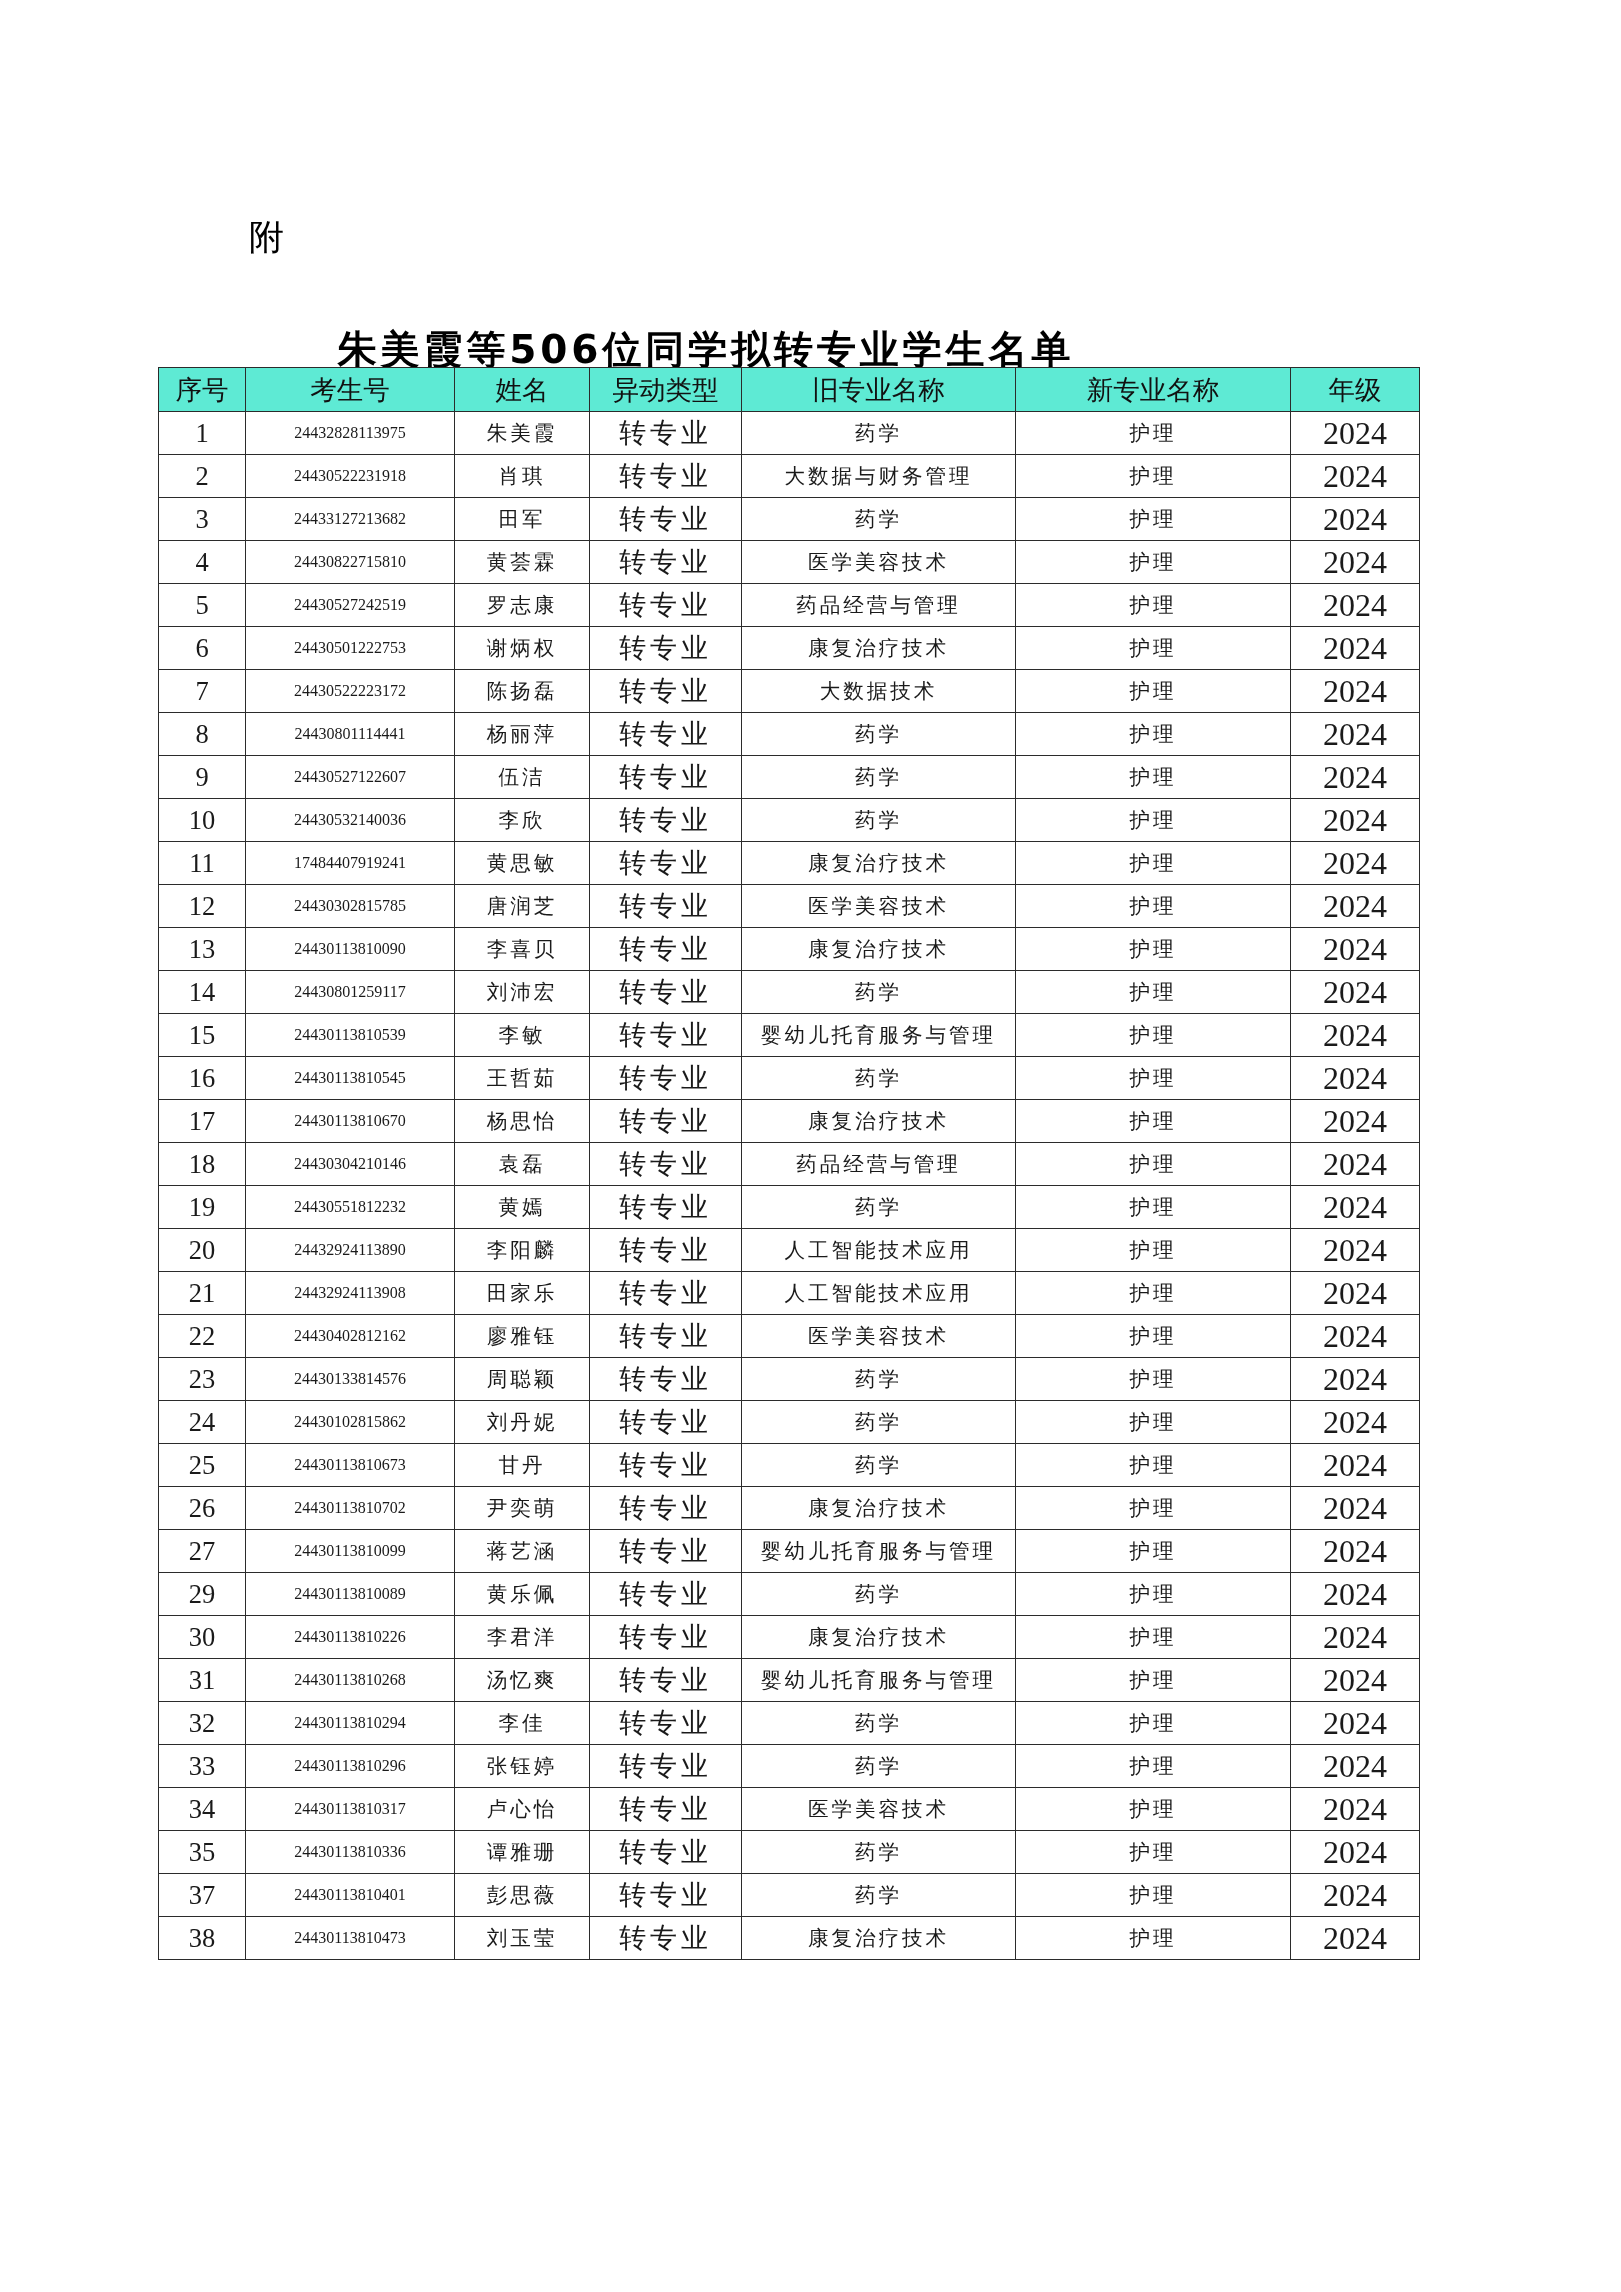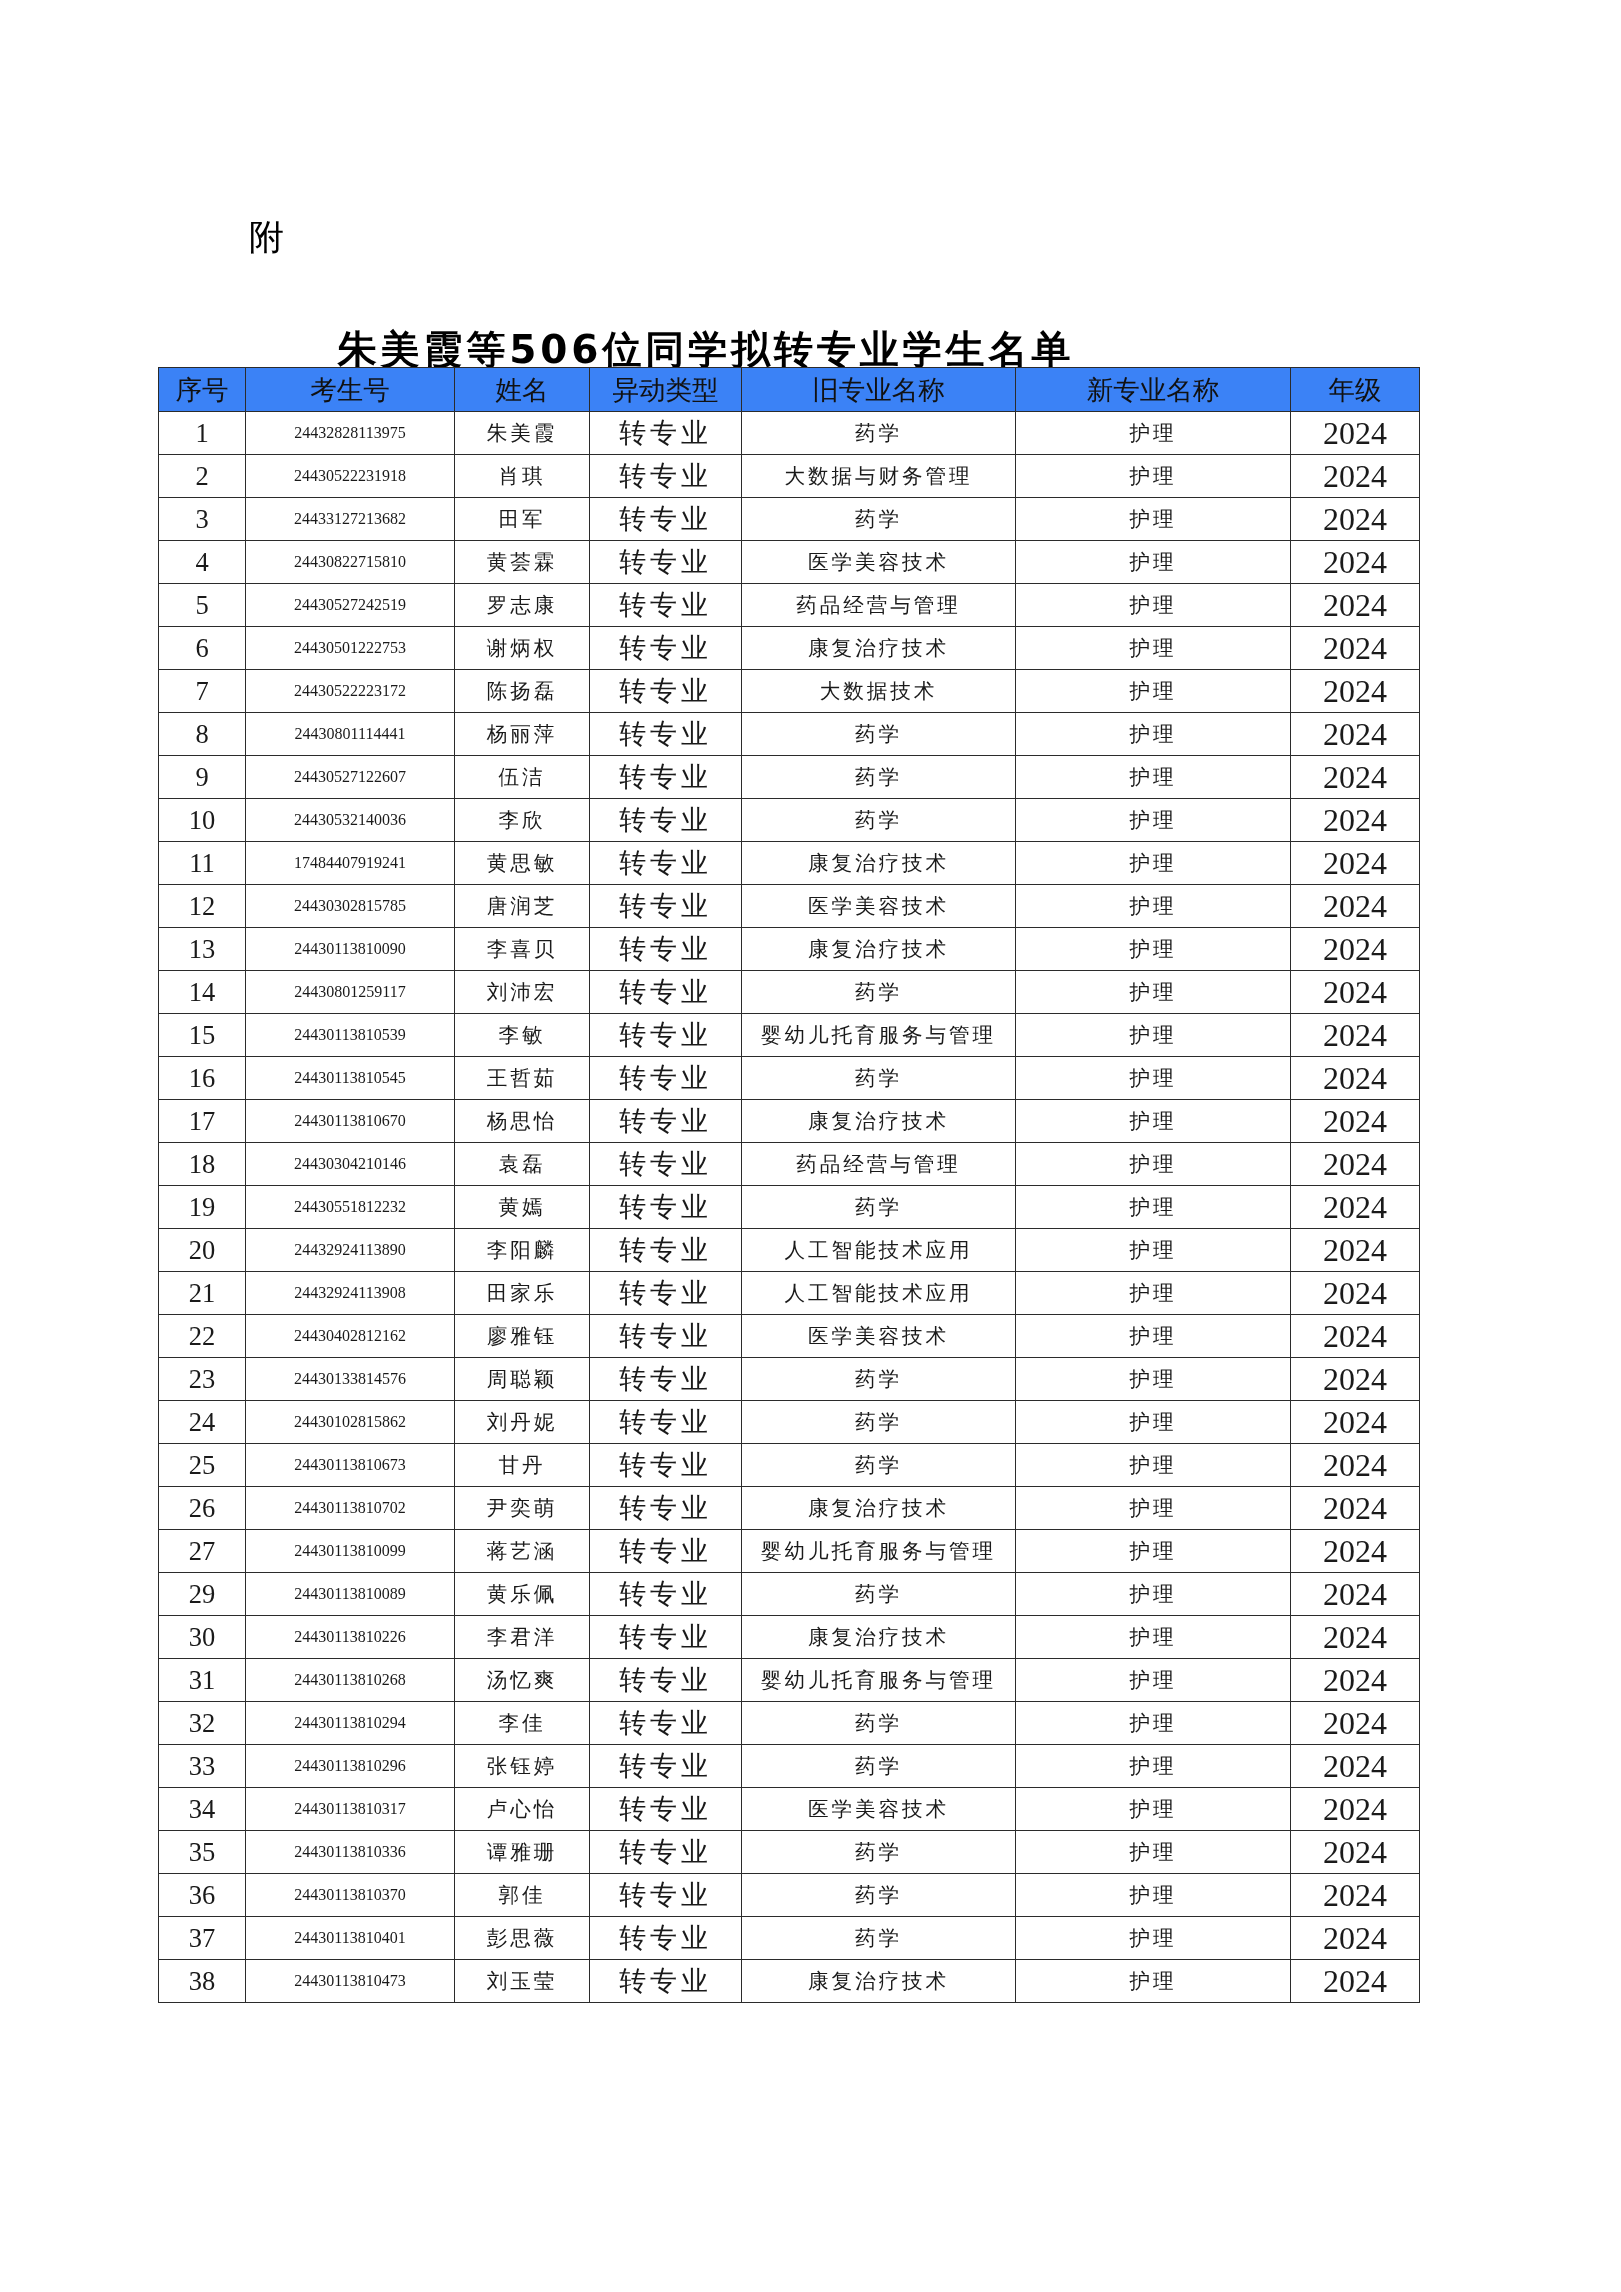"序号" table.roster th { background: #3b82f6 -> #5eead4 }
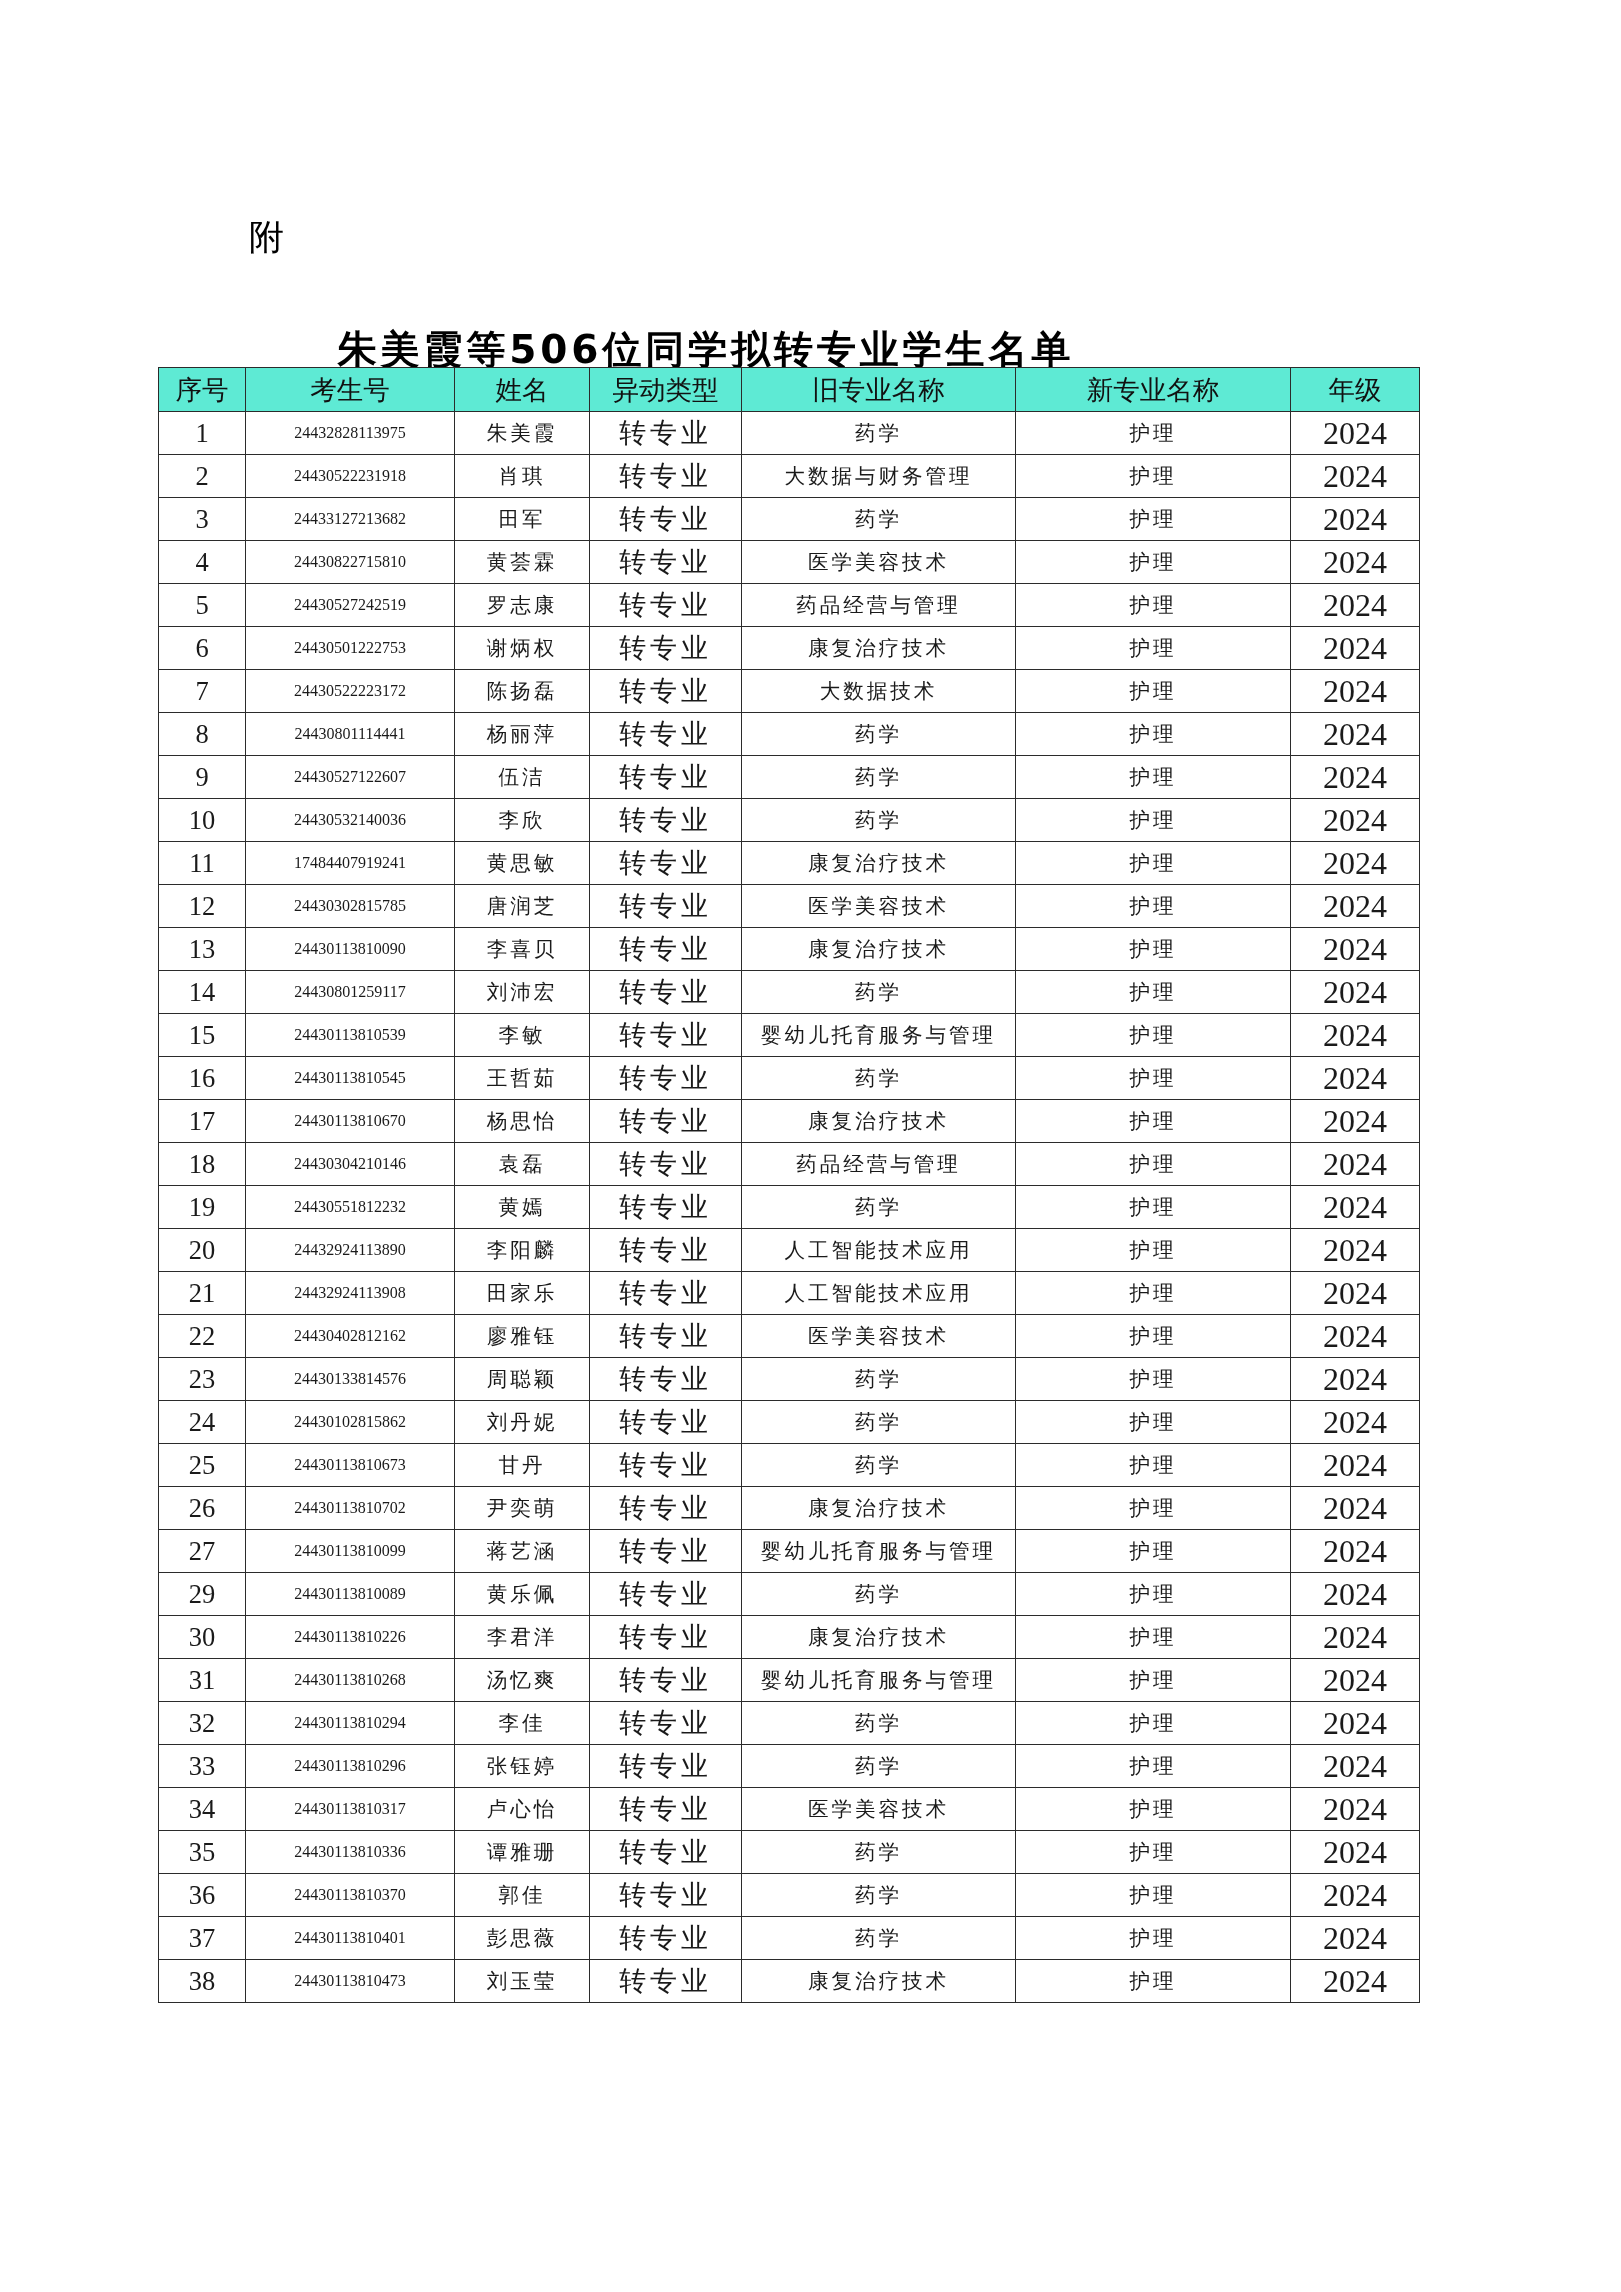"36" tr { html: <tr> <td>36</td> <td>24430113810370</td> <td>郭佳</td> <td>转专业</td> <td>药学</td> <td>护理</td> <td>2024</td> </tr> -> none }
